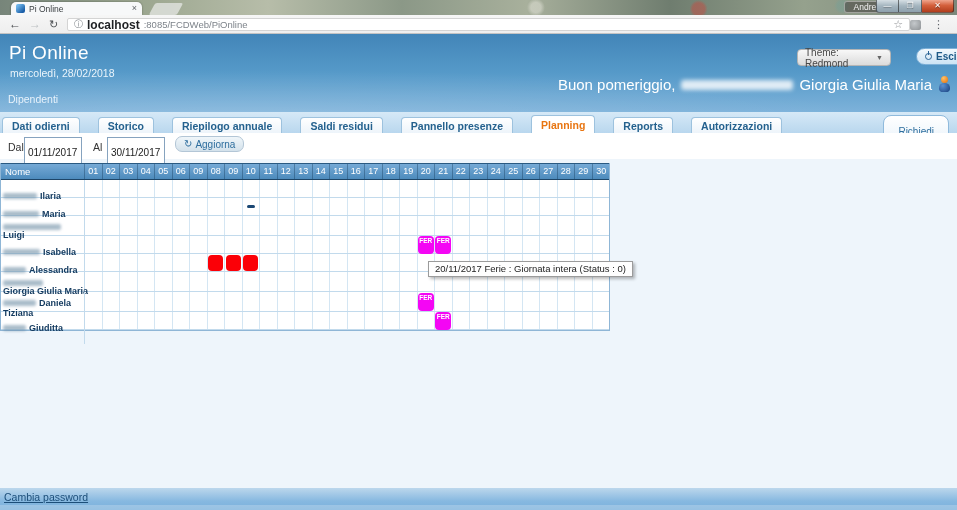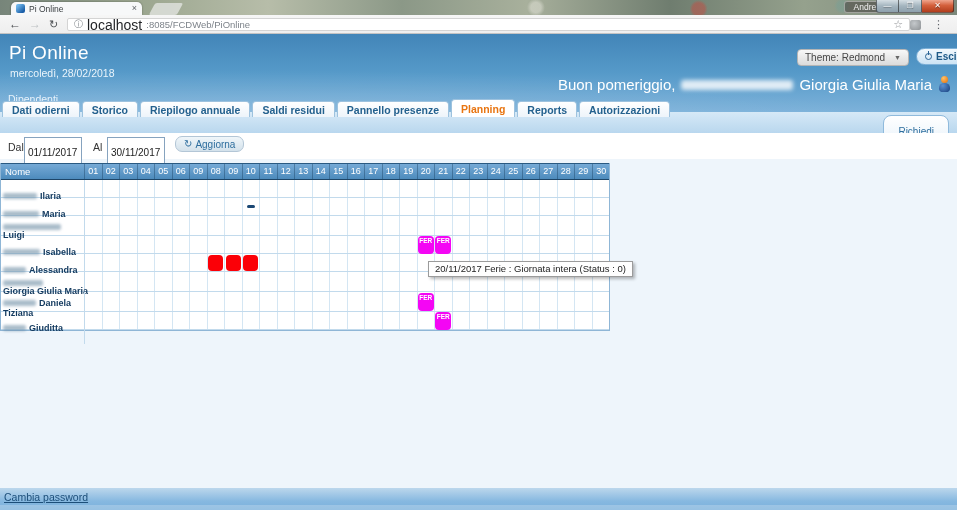"localhost" .url-host { font-size: 14px -> 12px; font-weight: normal -> bold }
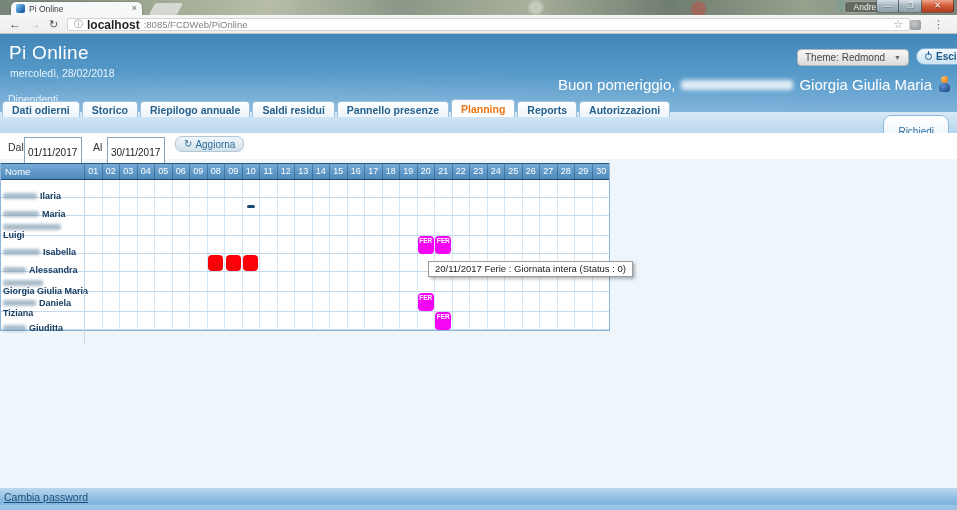"Theme: Redmond" .theme-select { width: 112px -> 94px }
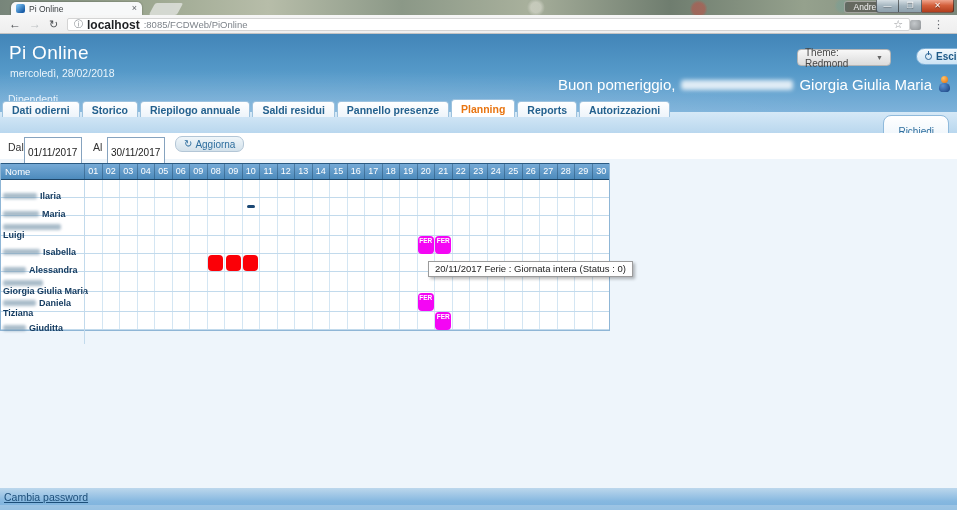"Dati odierni" .apptabs { bottom: 16px -> 0; gap: 2px -> 18px }
